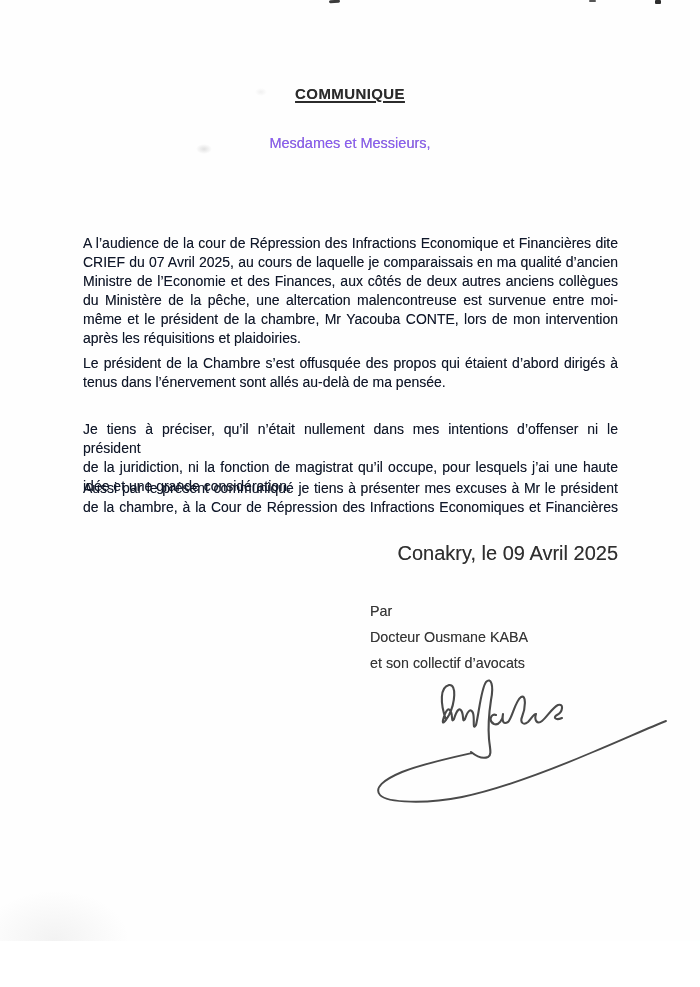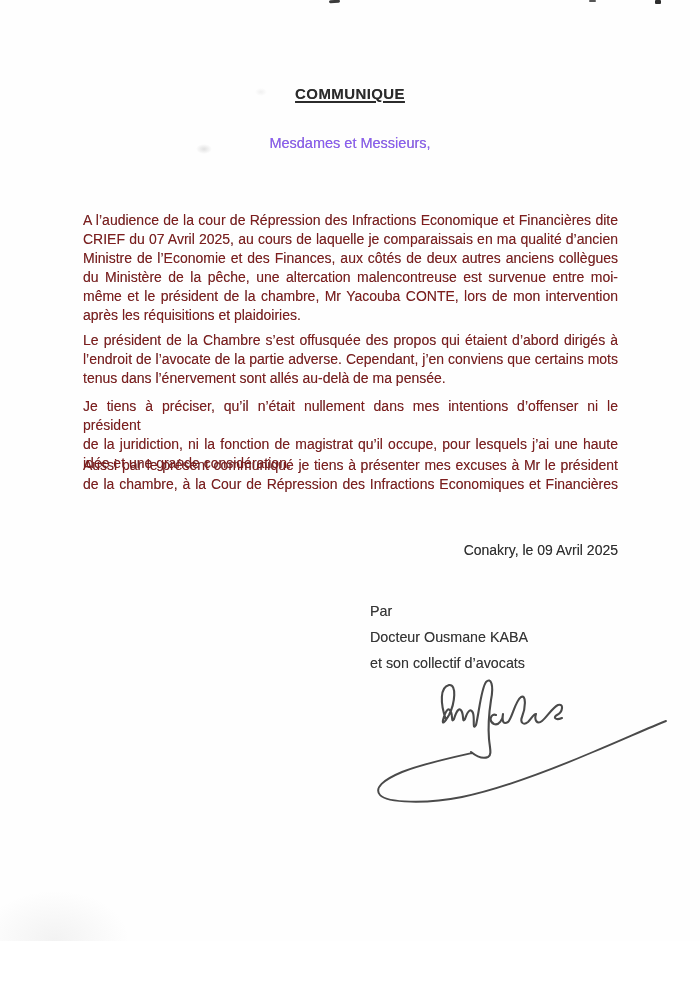"A l’audience de la cour" .para { color: #7f1d1d -> #0f172a; margin-top: none -> 23px }
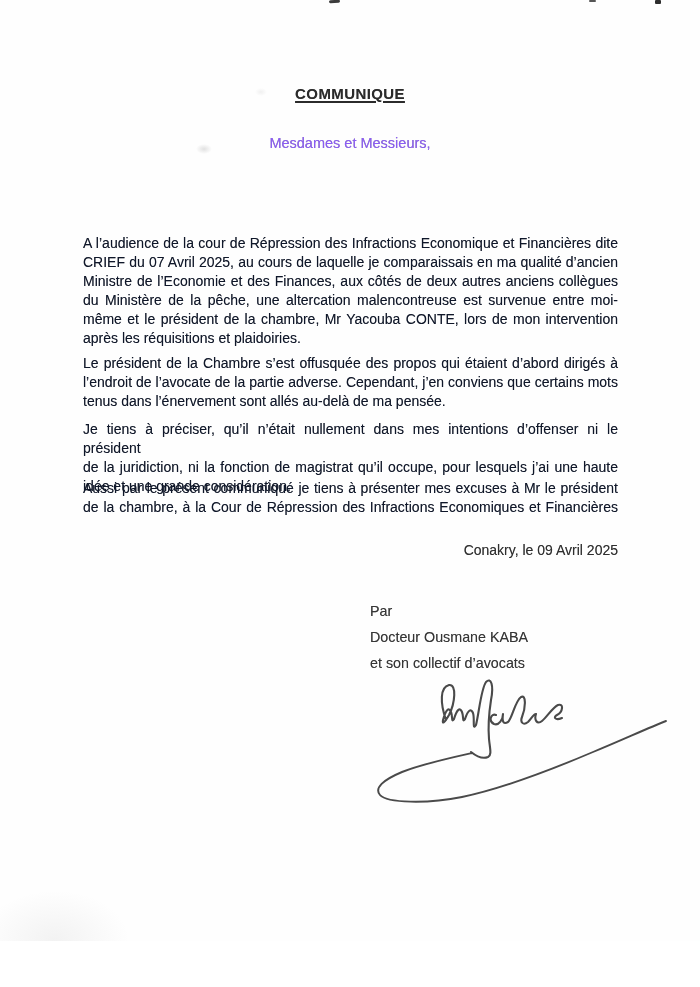"l’endroit de l’avocate de la" div.line { html: <div>l’endroit de l’avocate de la partie adverse. Cependant, j’en conviens que certains mots</div> -> none }
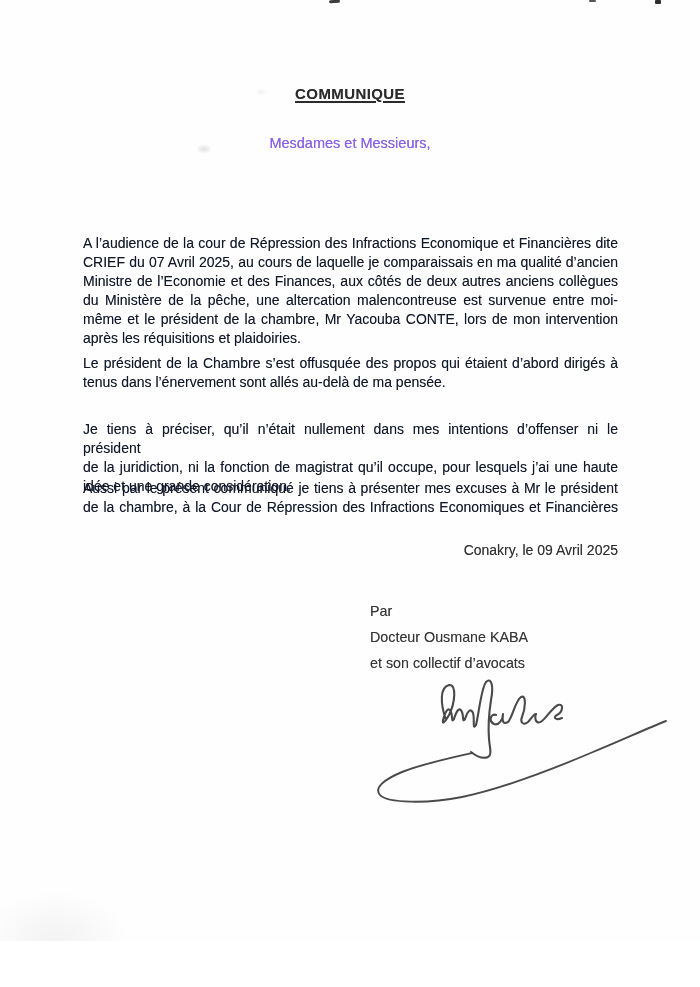"Conakry, le 09 Avril 2025" .dateline { font-size: 14px -> 20px }
